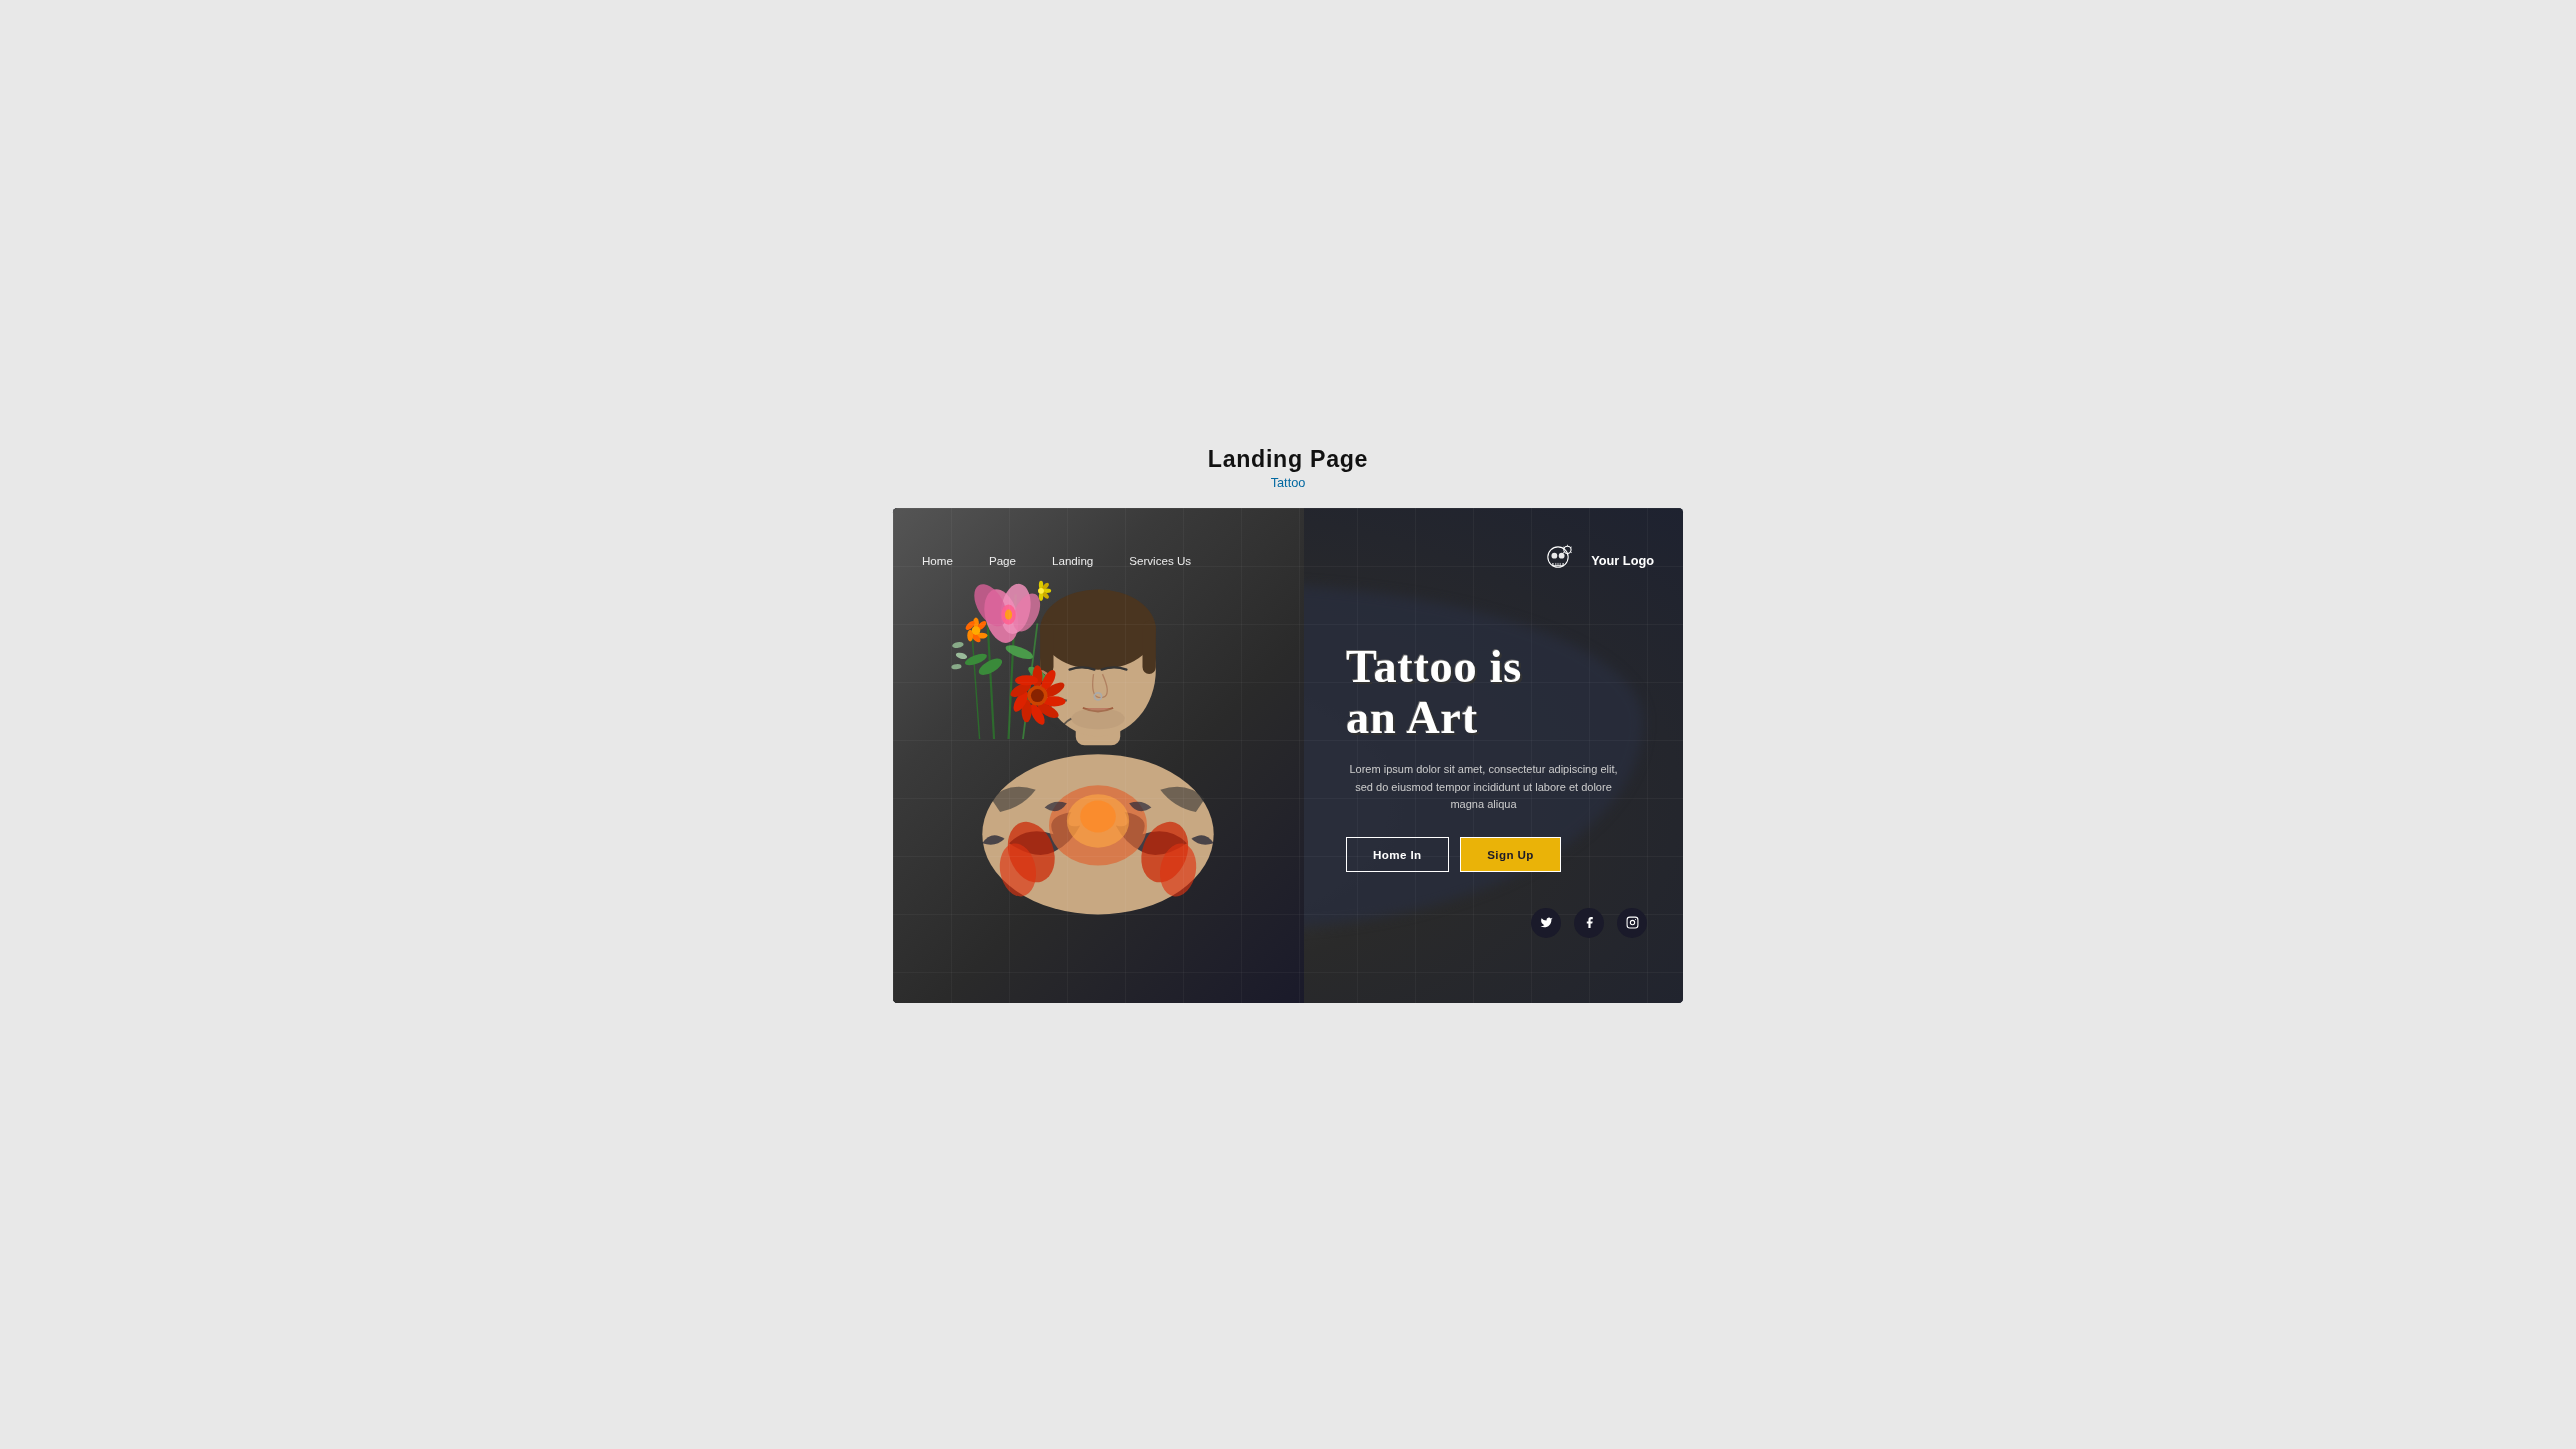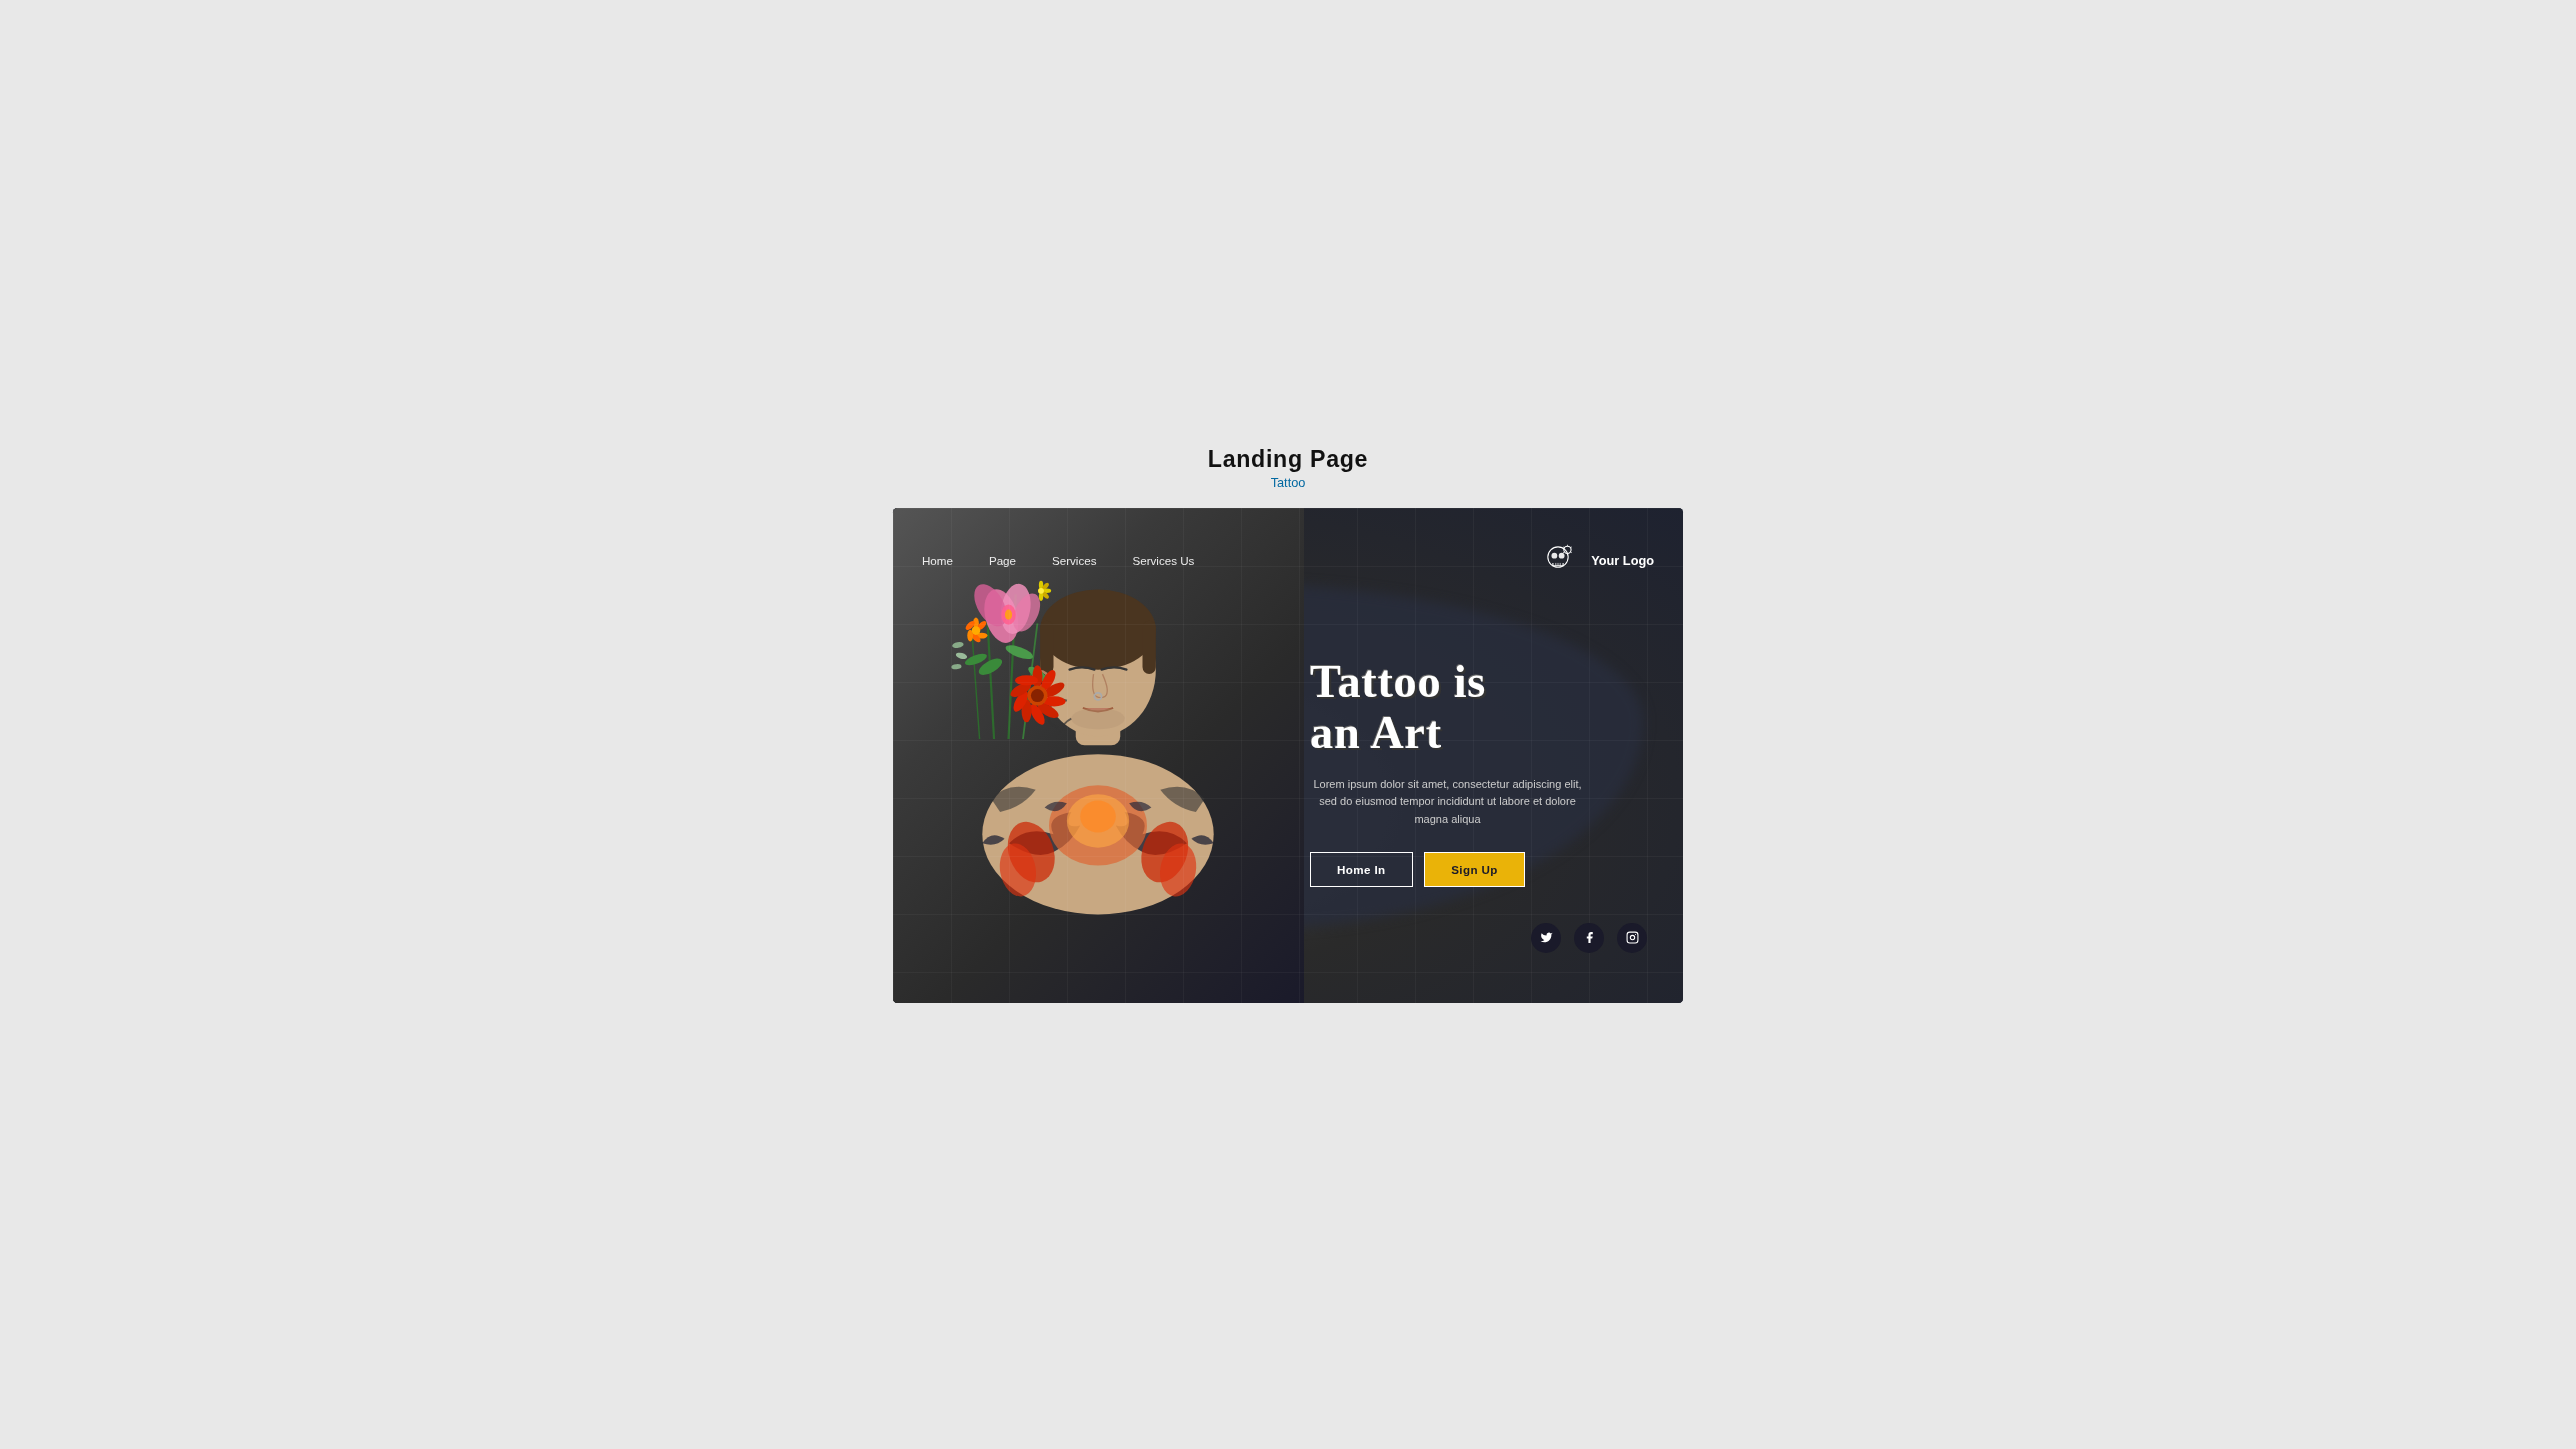"Services" a { text: Services -> Landing }
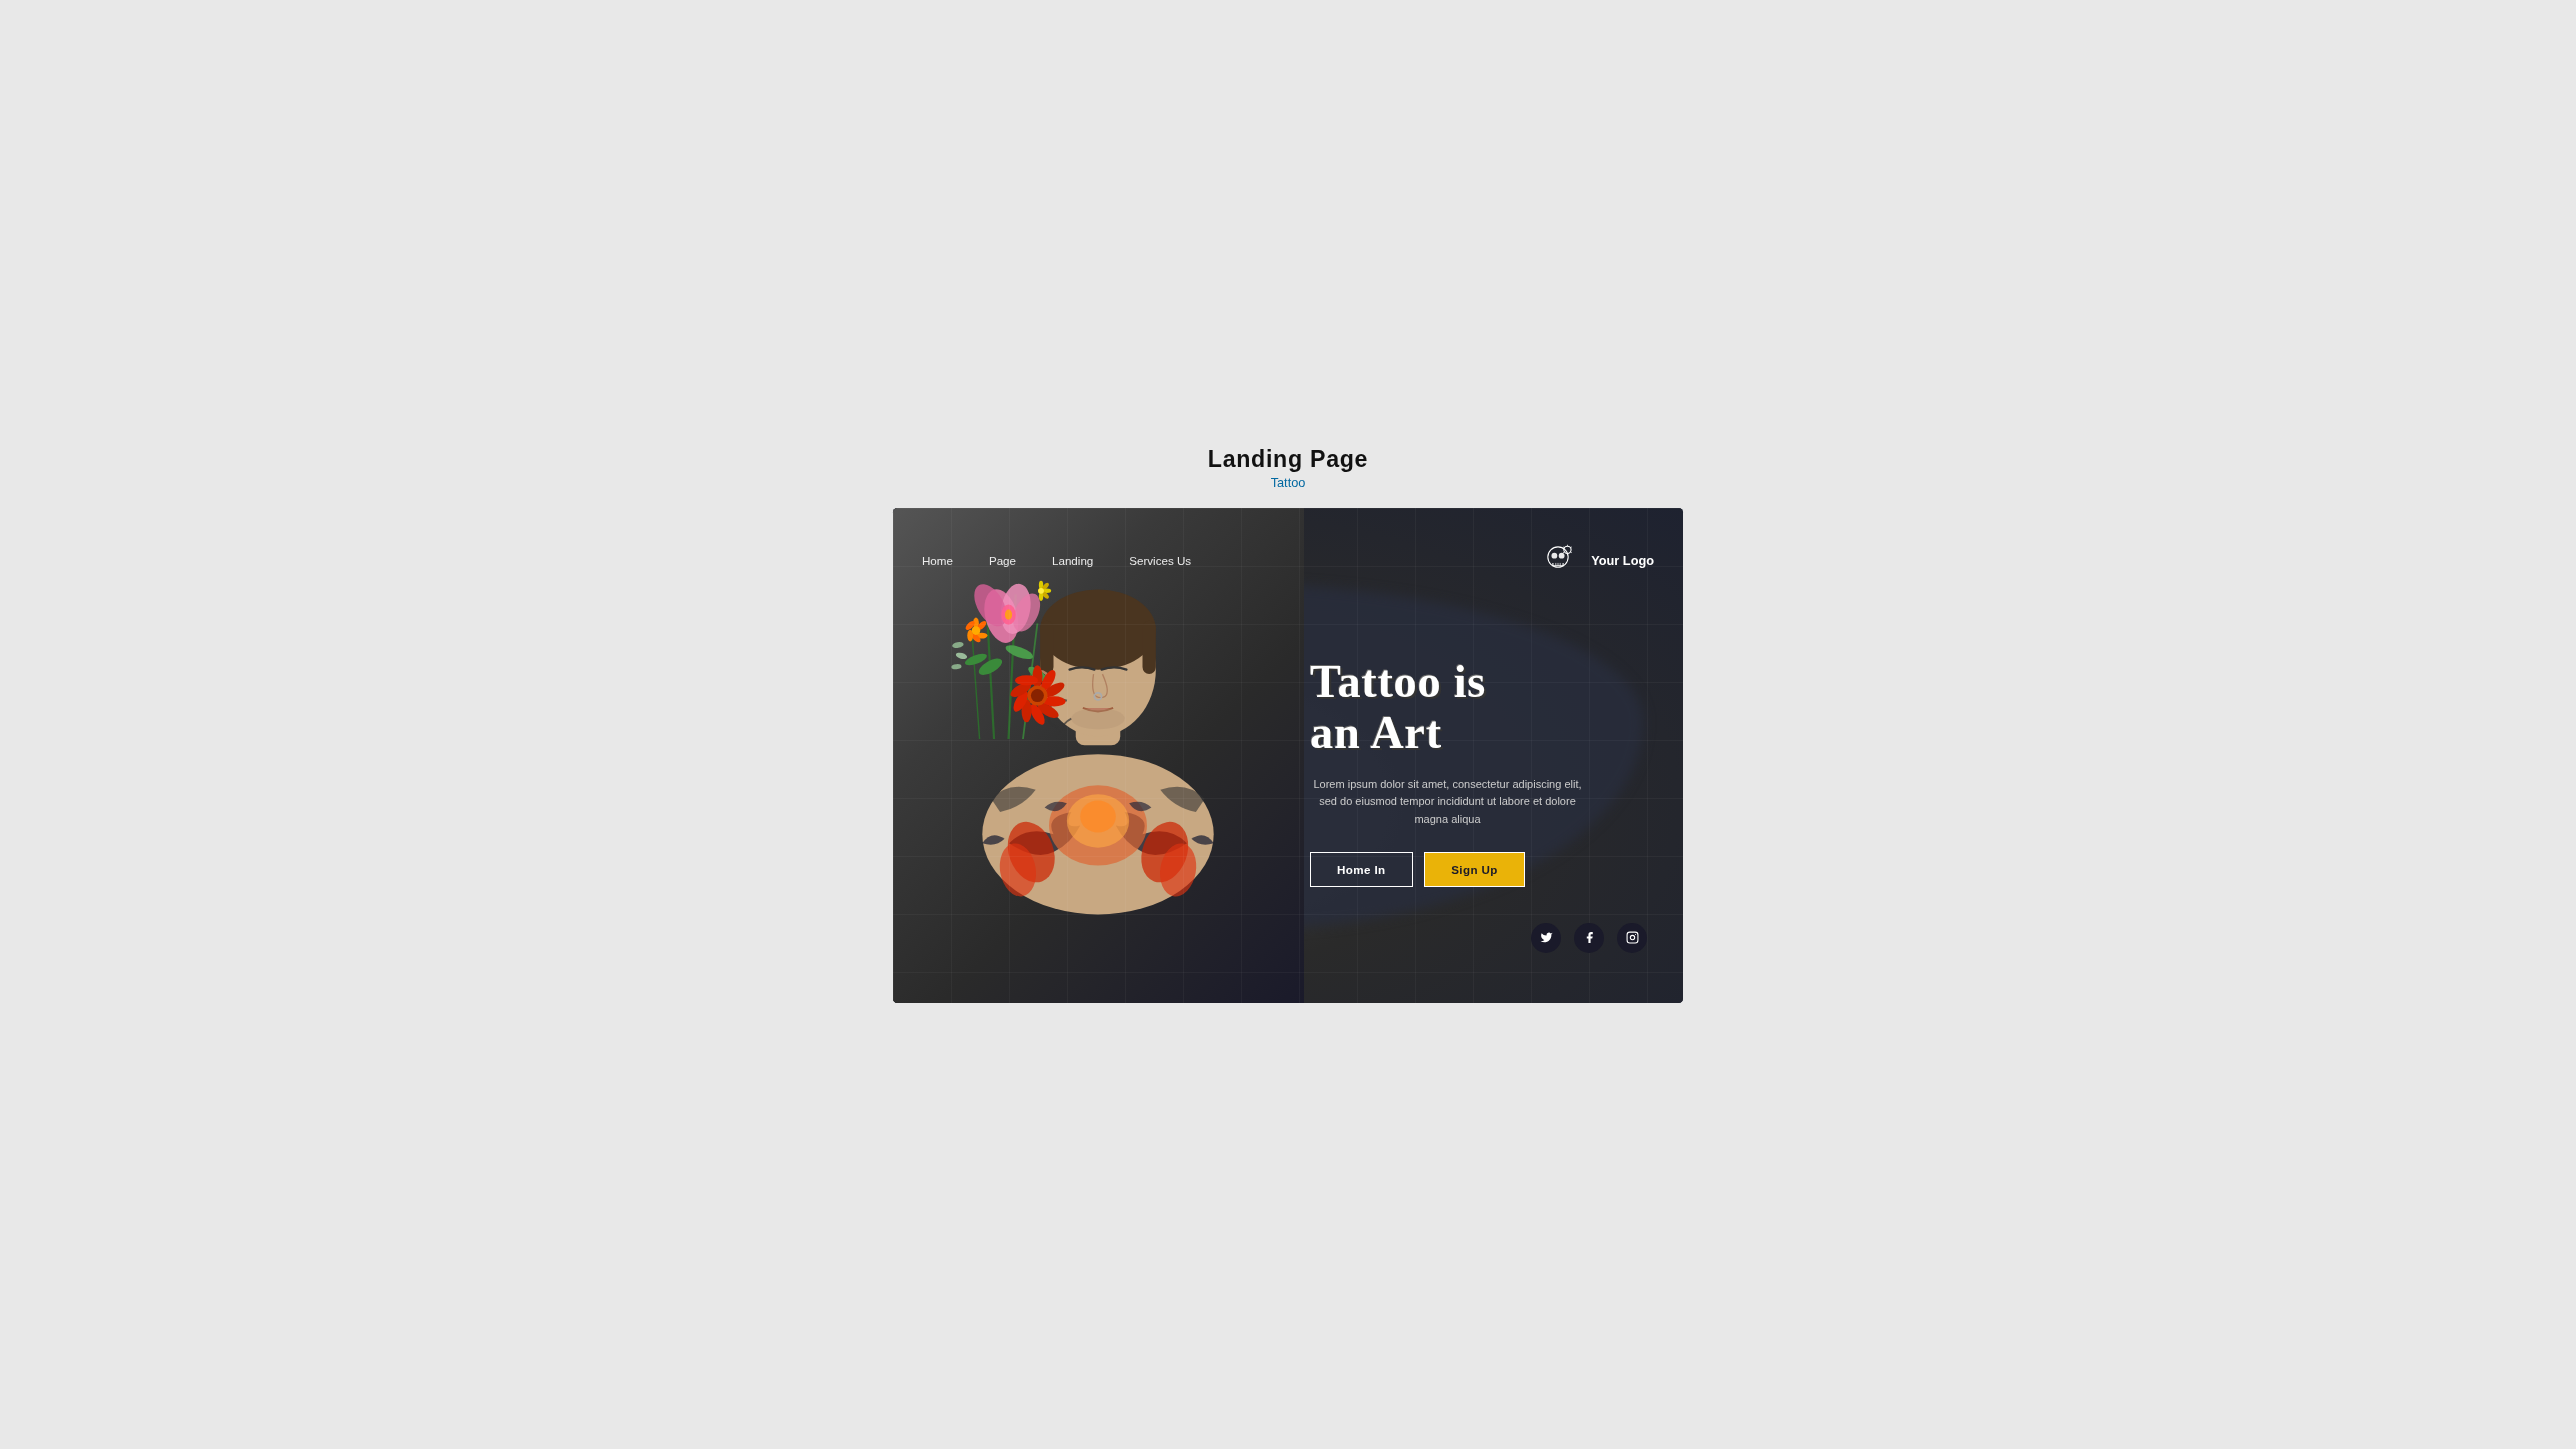"Tattoo is" .hero-content { align-items: center -> flex-start; gap: none -> 36px }
